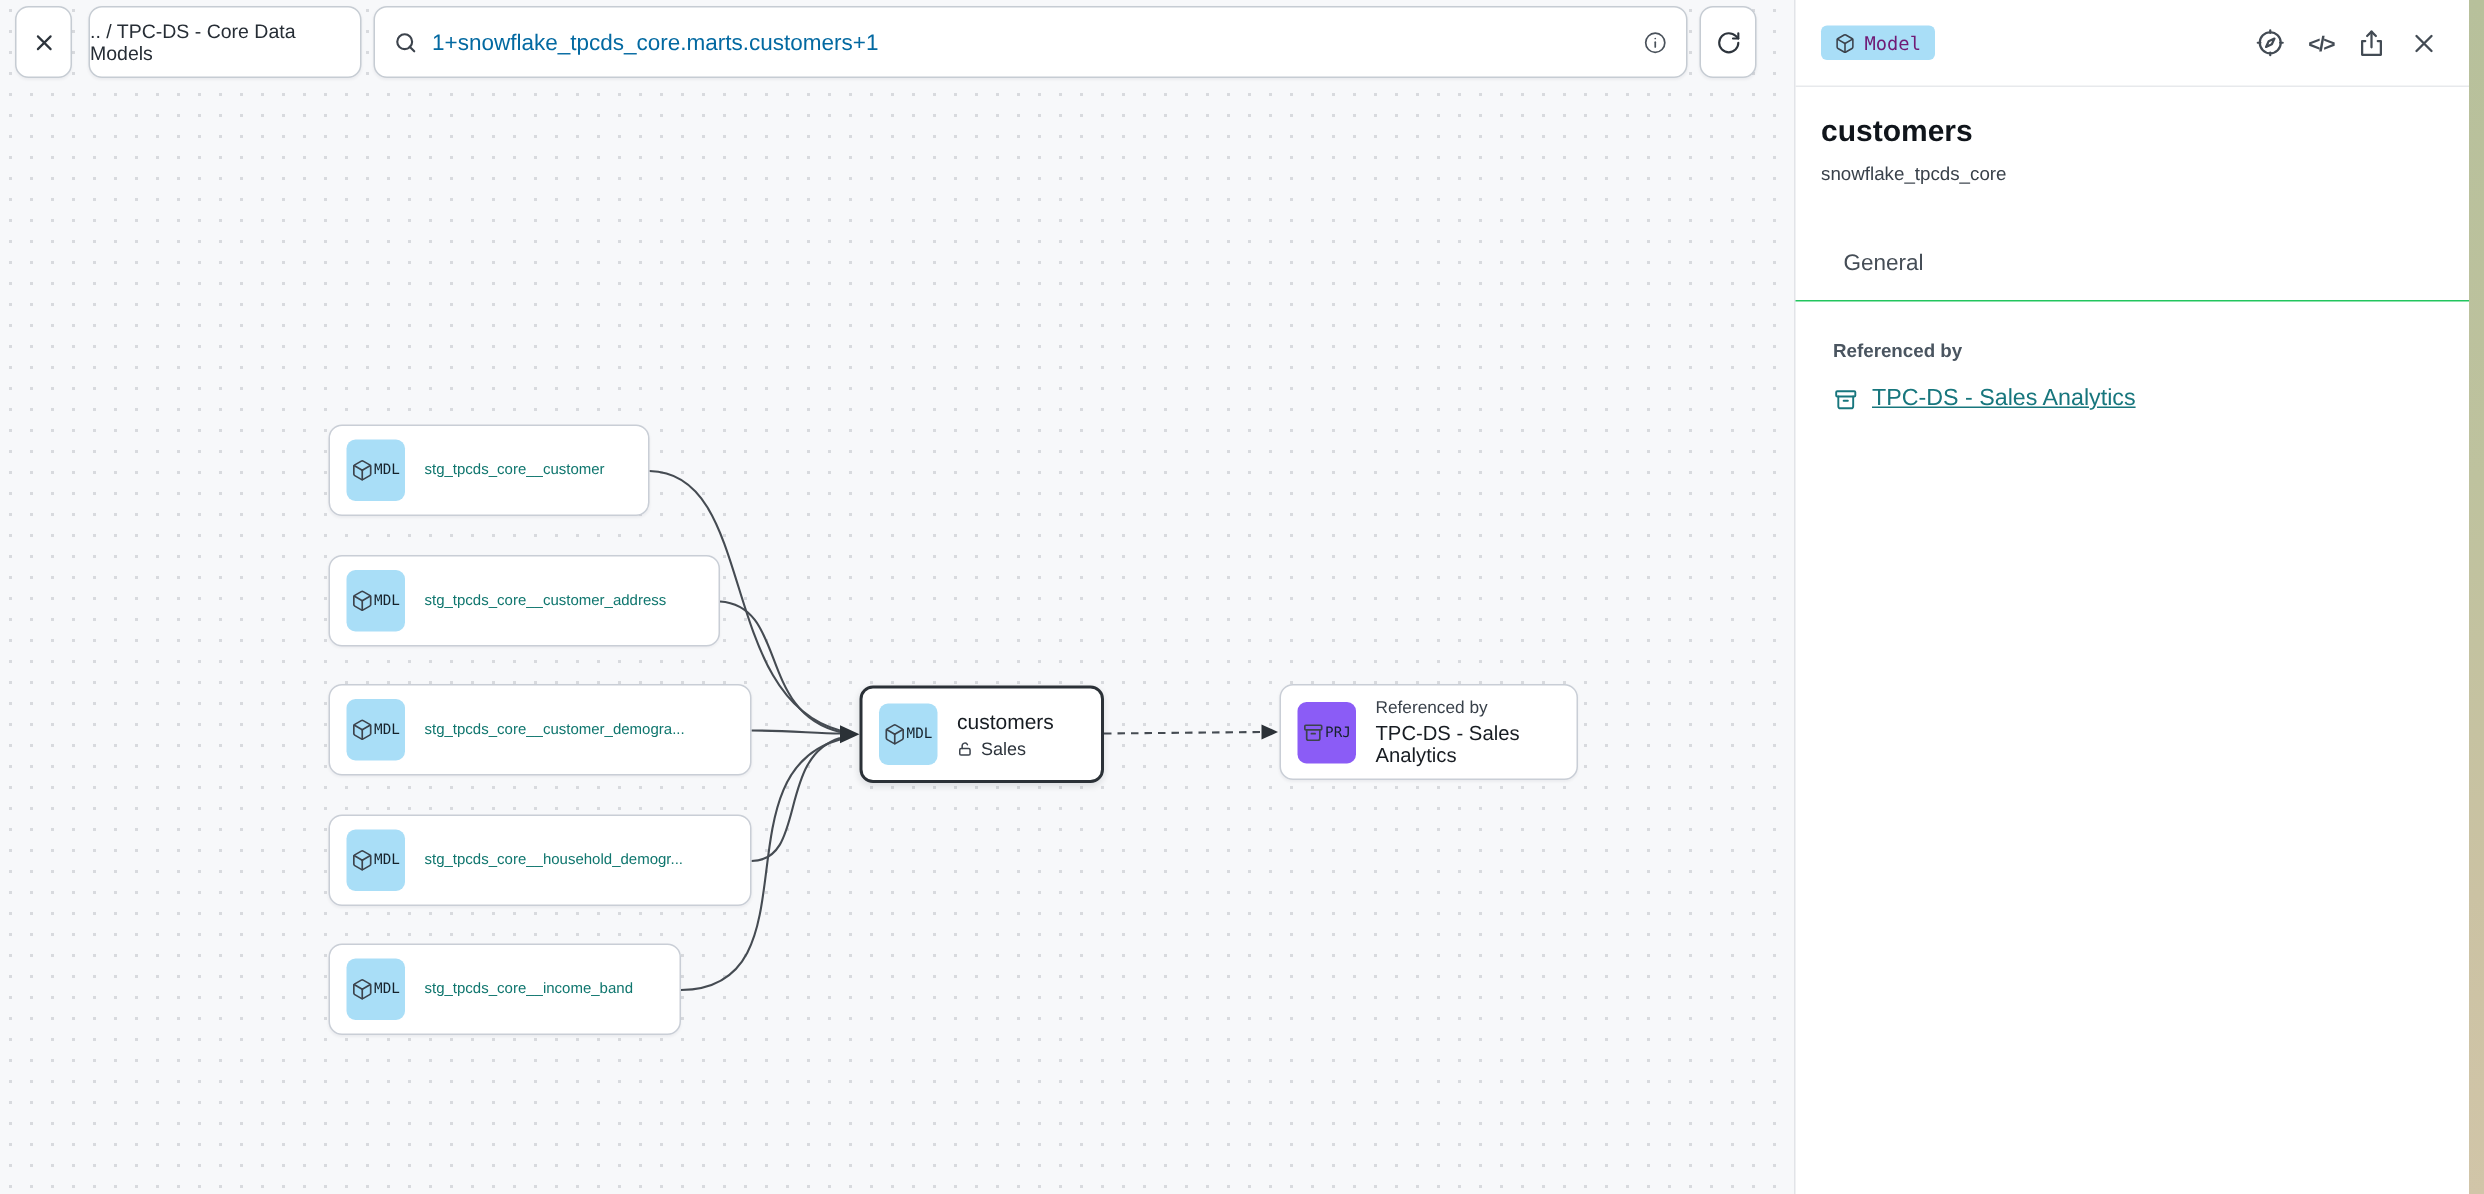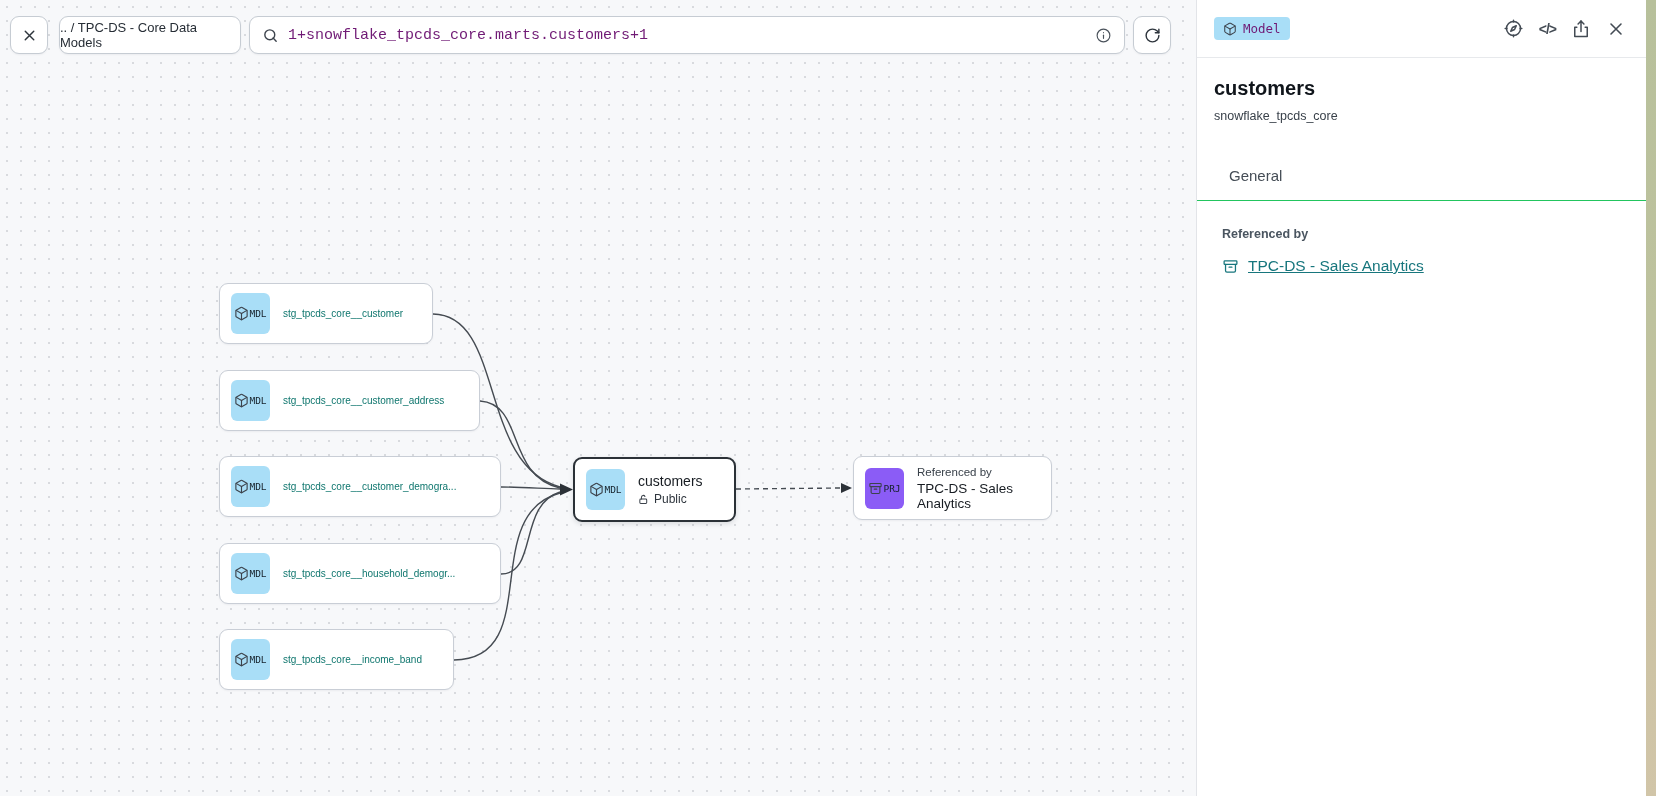".. / TPC-DS - Core" .tb-btn, .tb-chip, .tb-search { height: 38px -> 48px; top: 16px -> 4px }
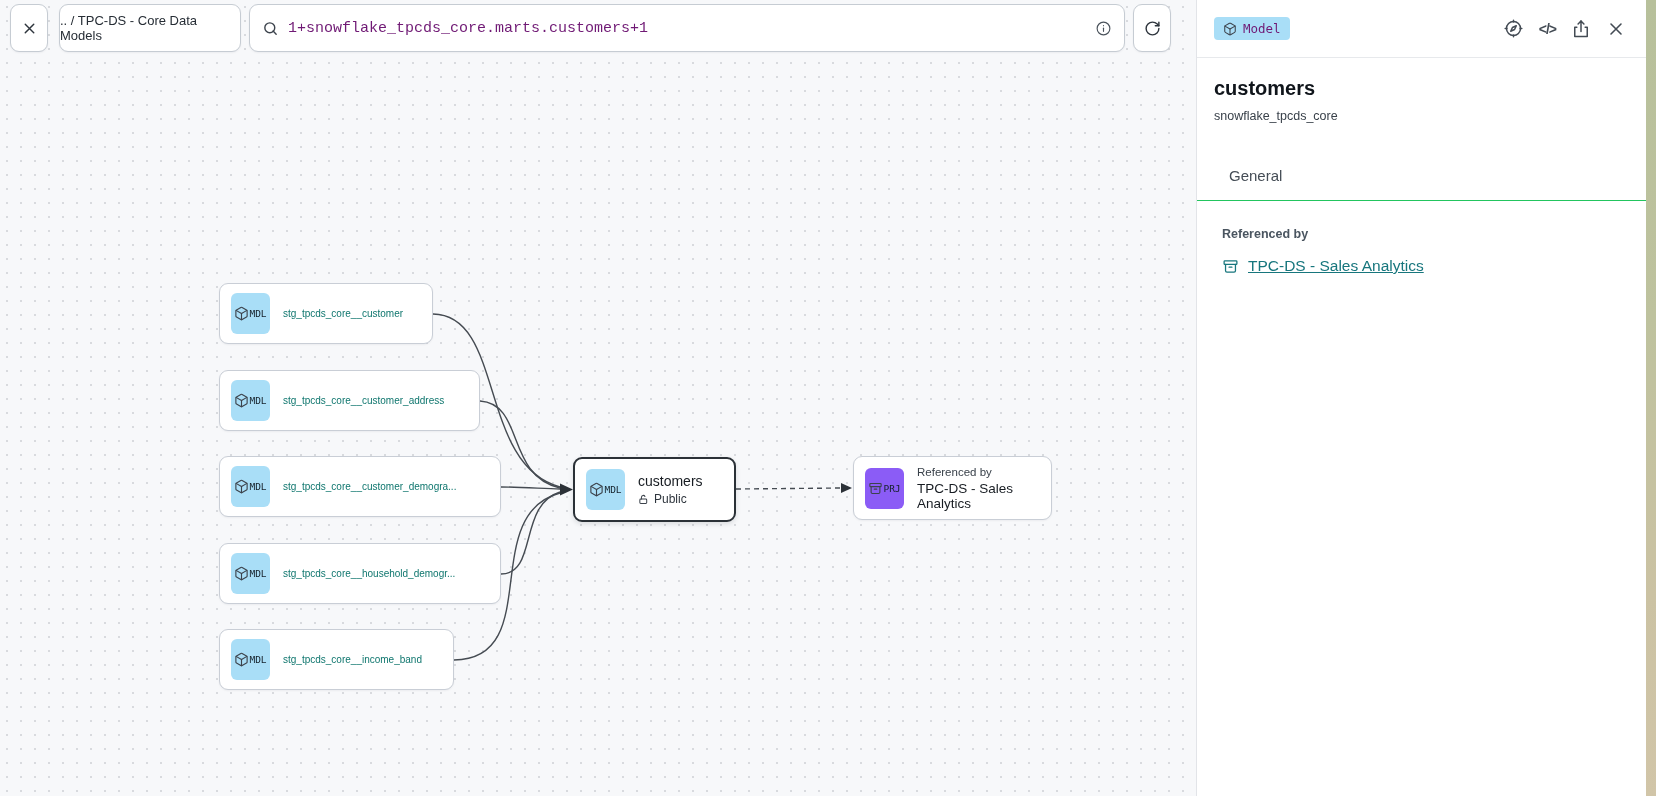"1+snowflake_tpcds_core.marts.customers+1" .tb-search .search-text { color: #701a75 -> #0369a1; font-family: Liberation Mono, monospace -> Liberation Sans, sans-serif }
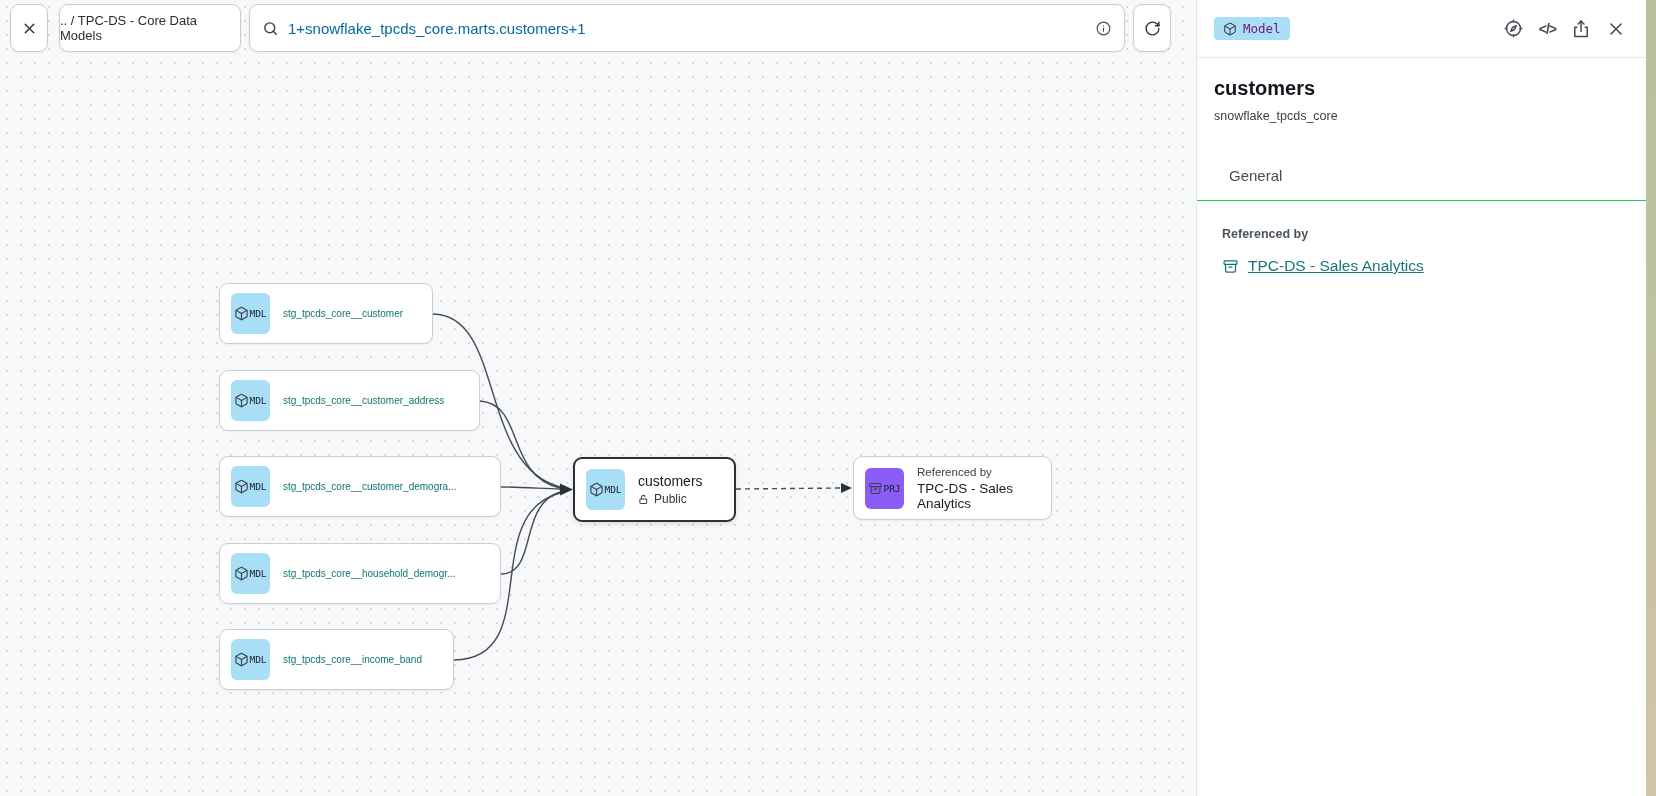"Public" span { text: Public -> Sales }
